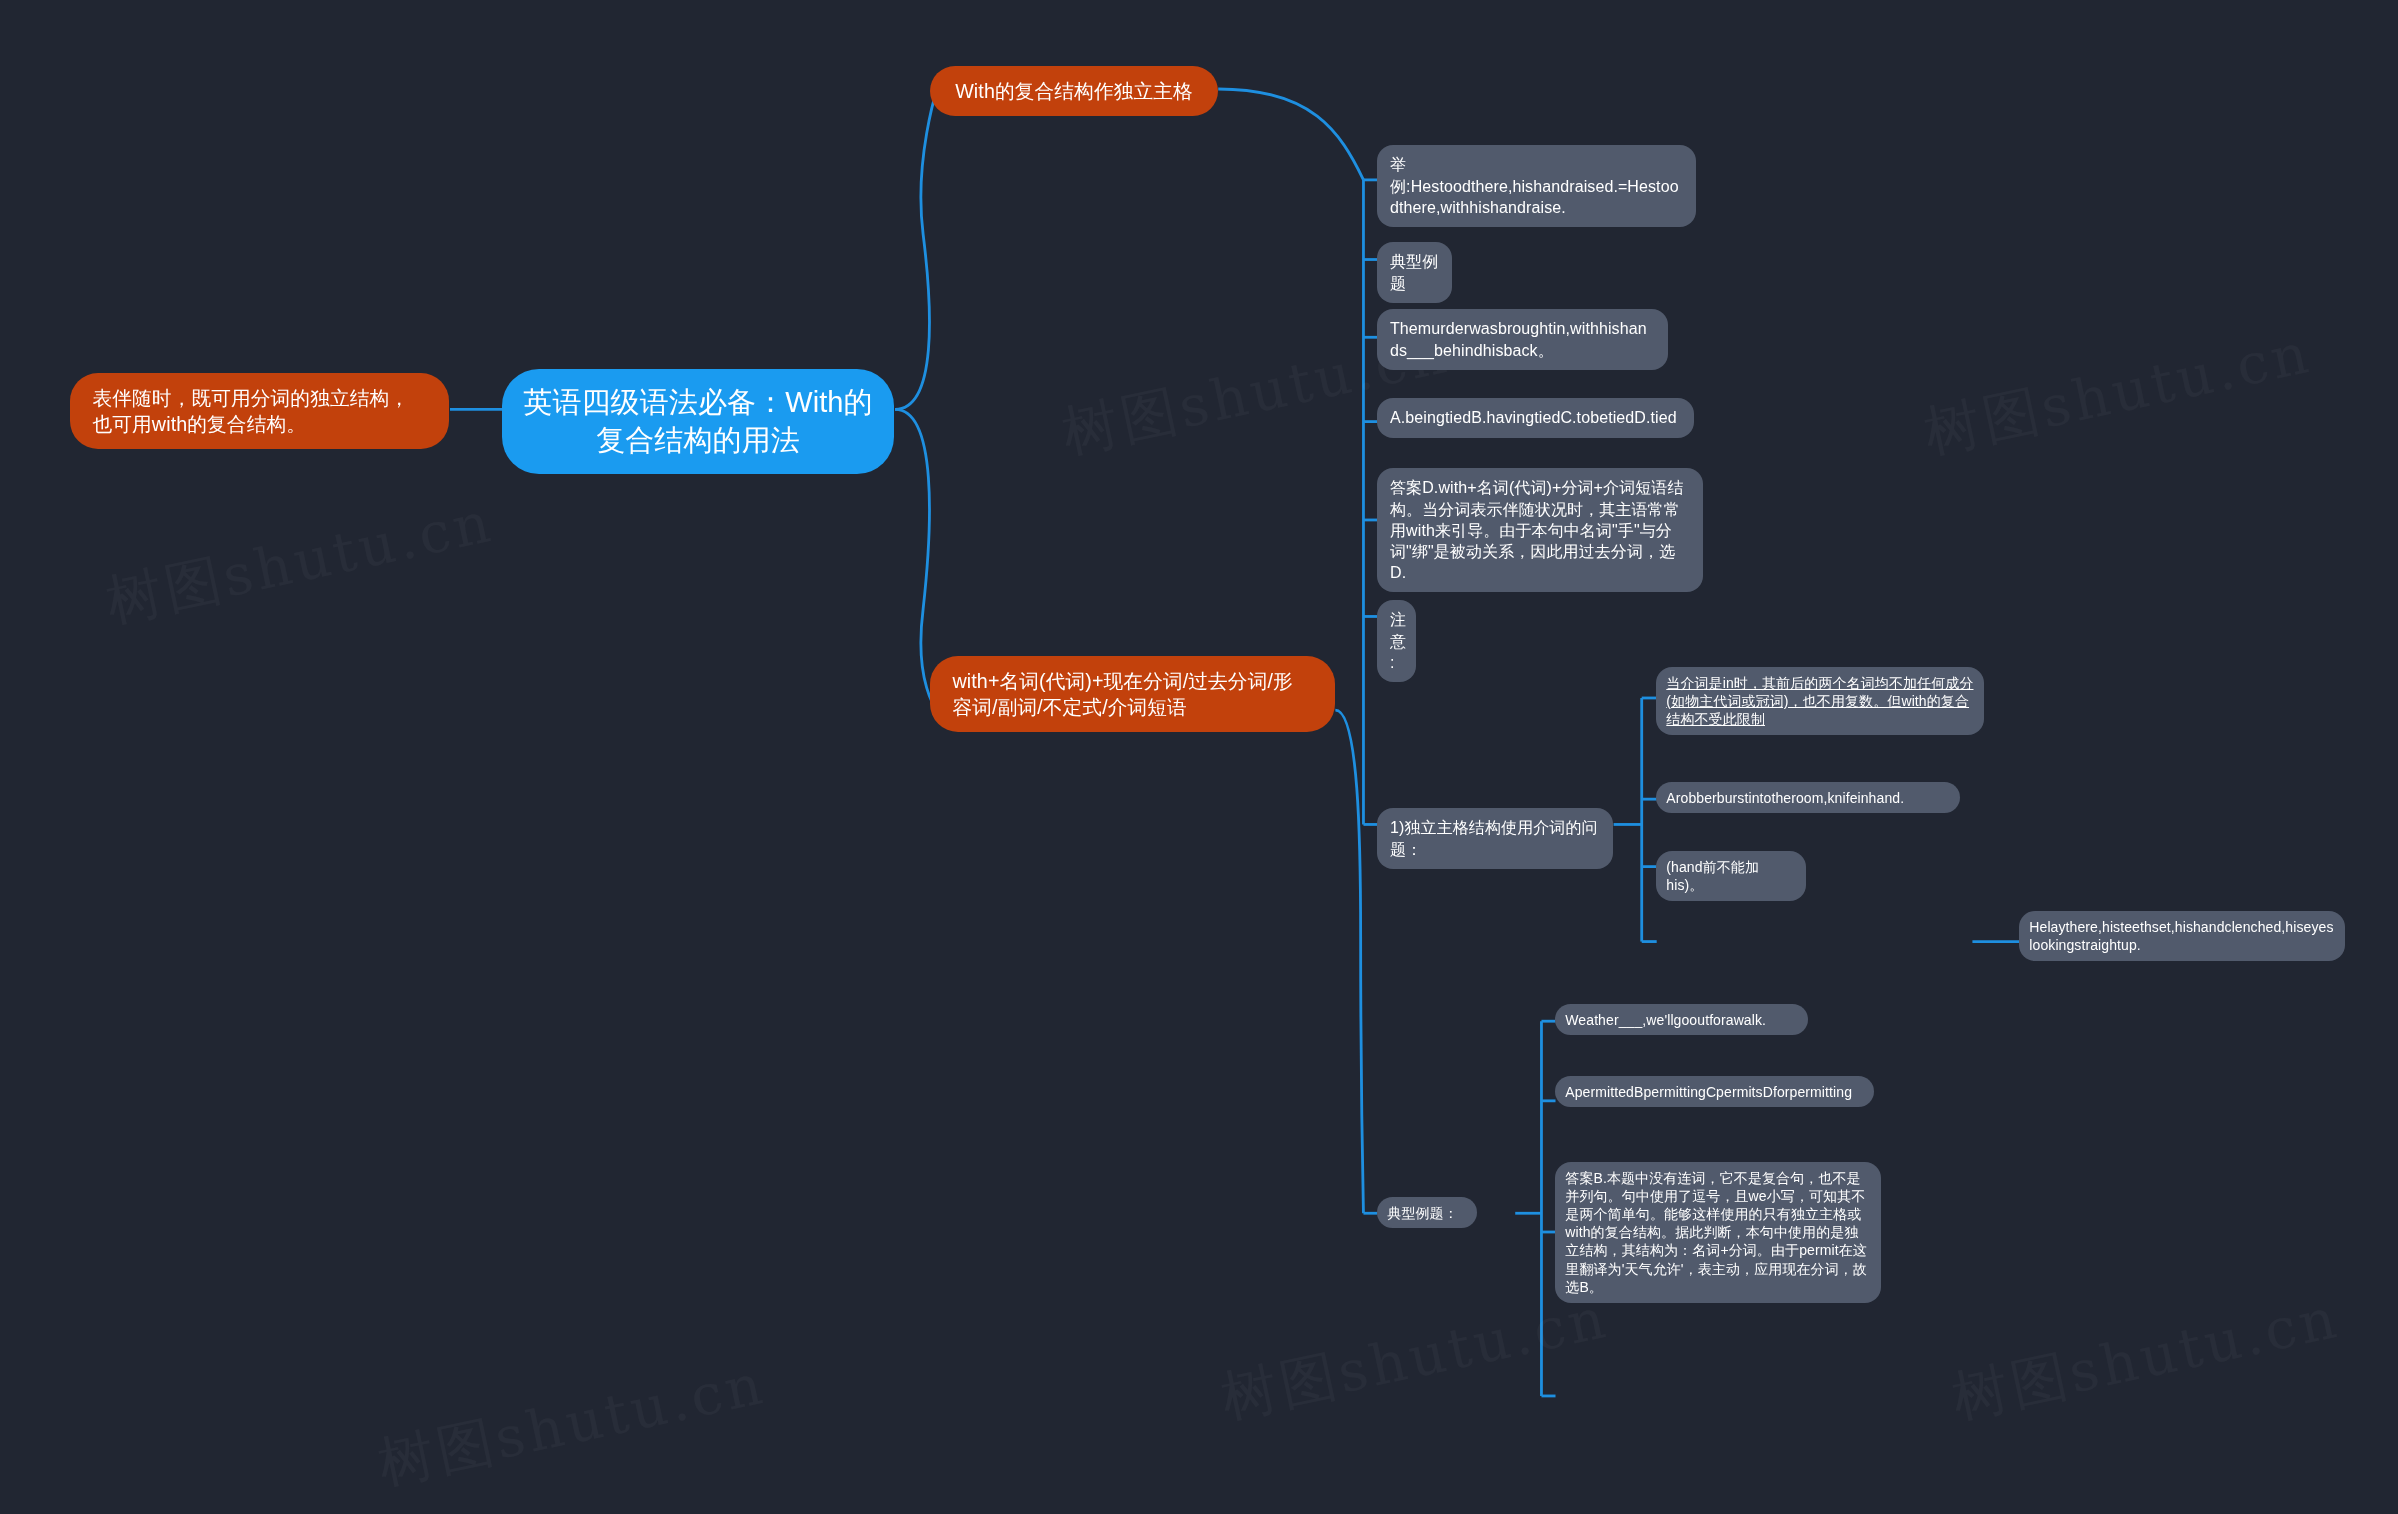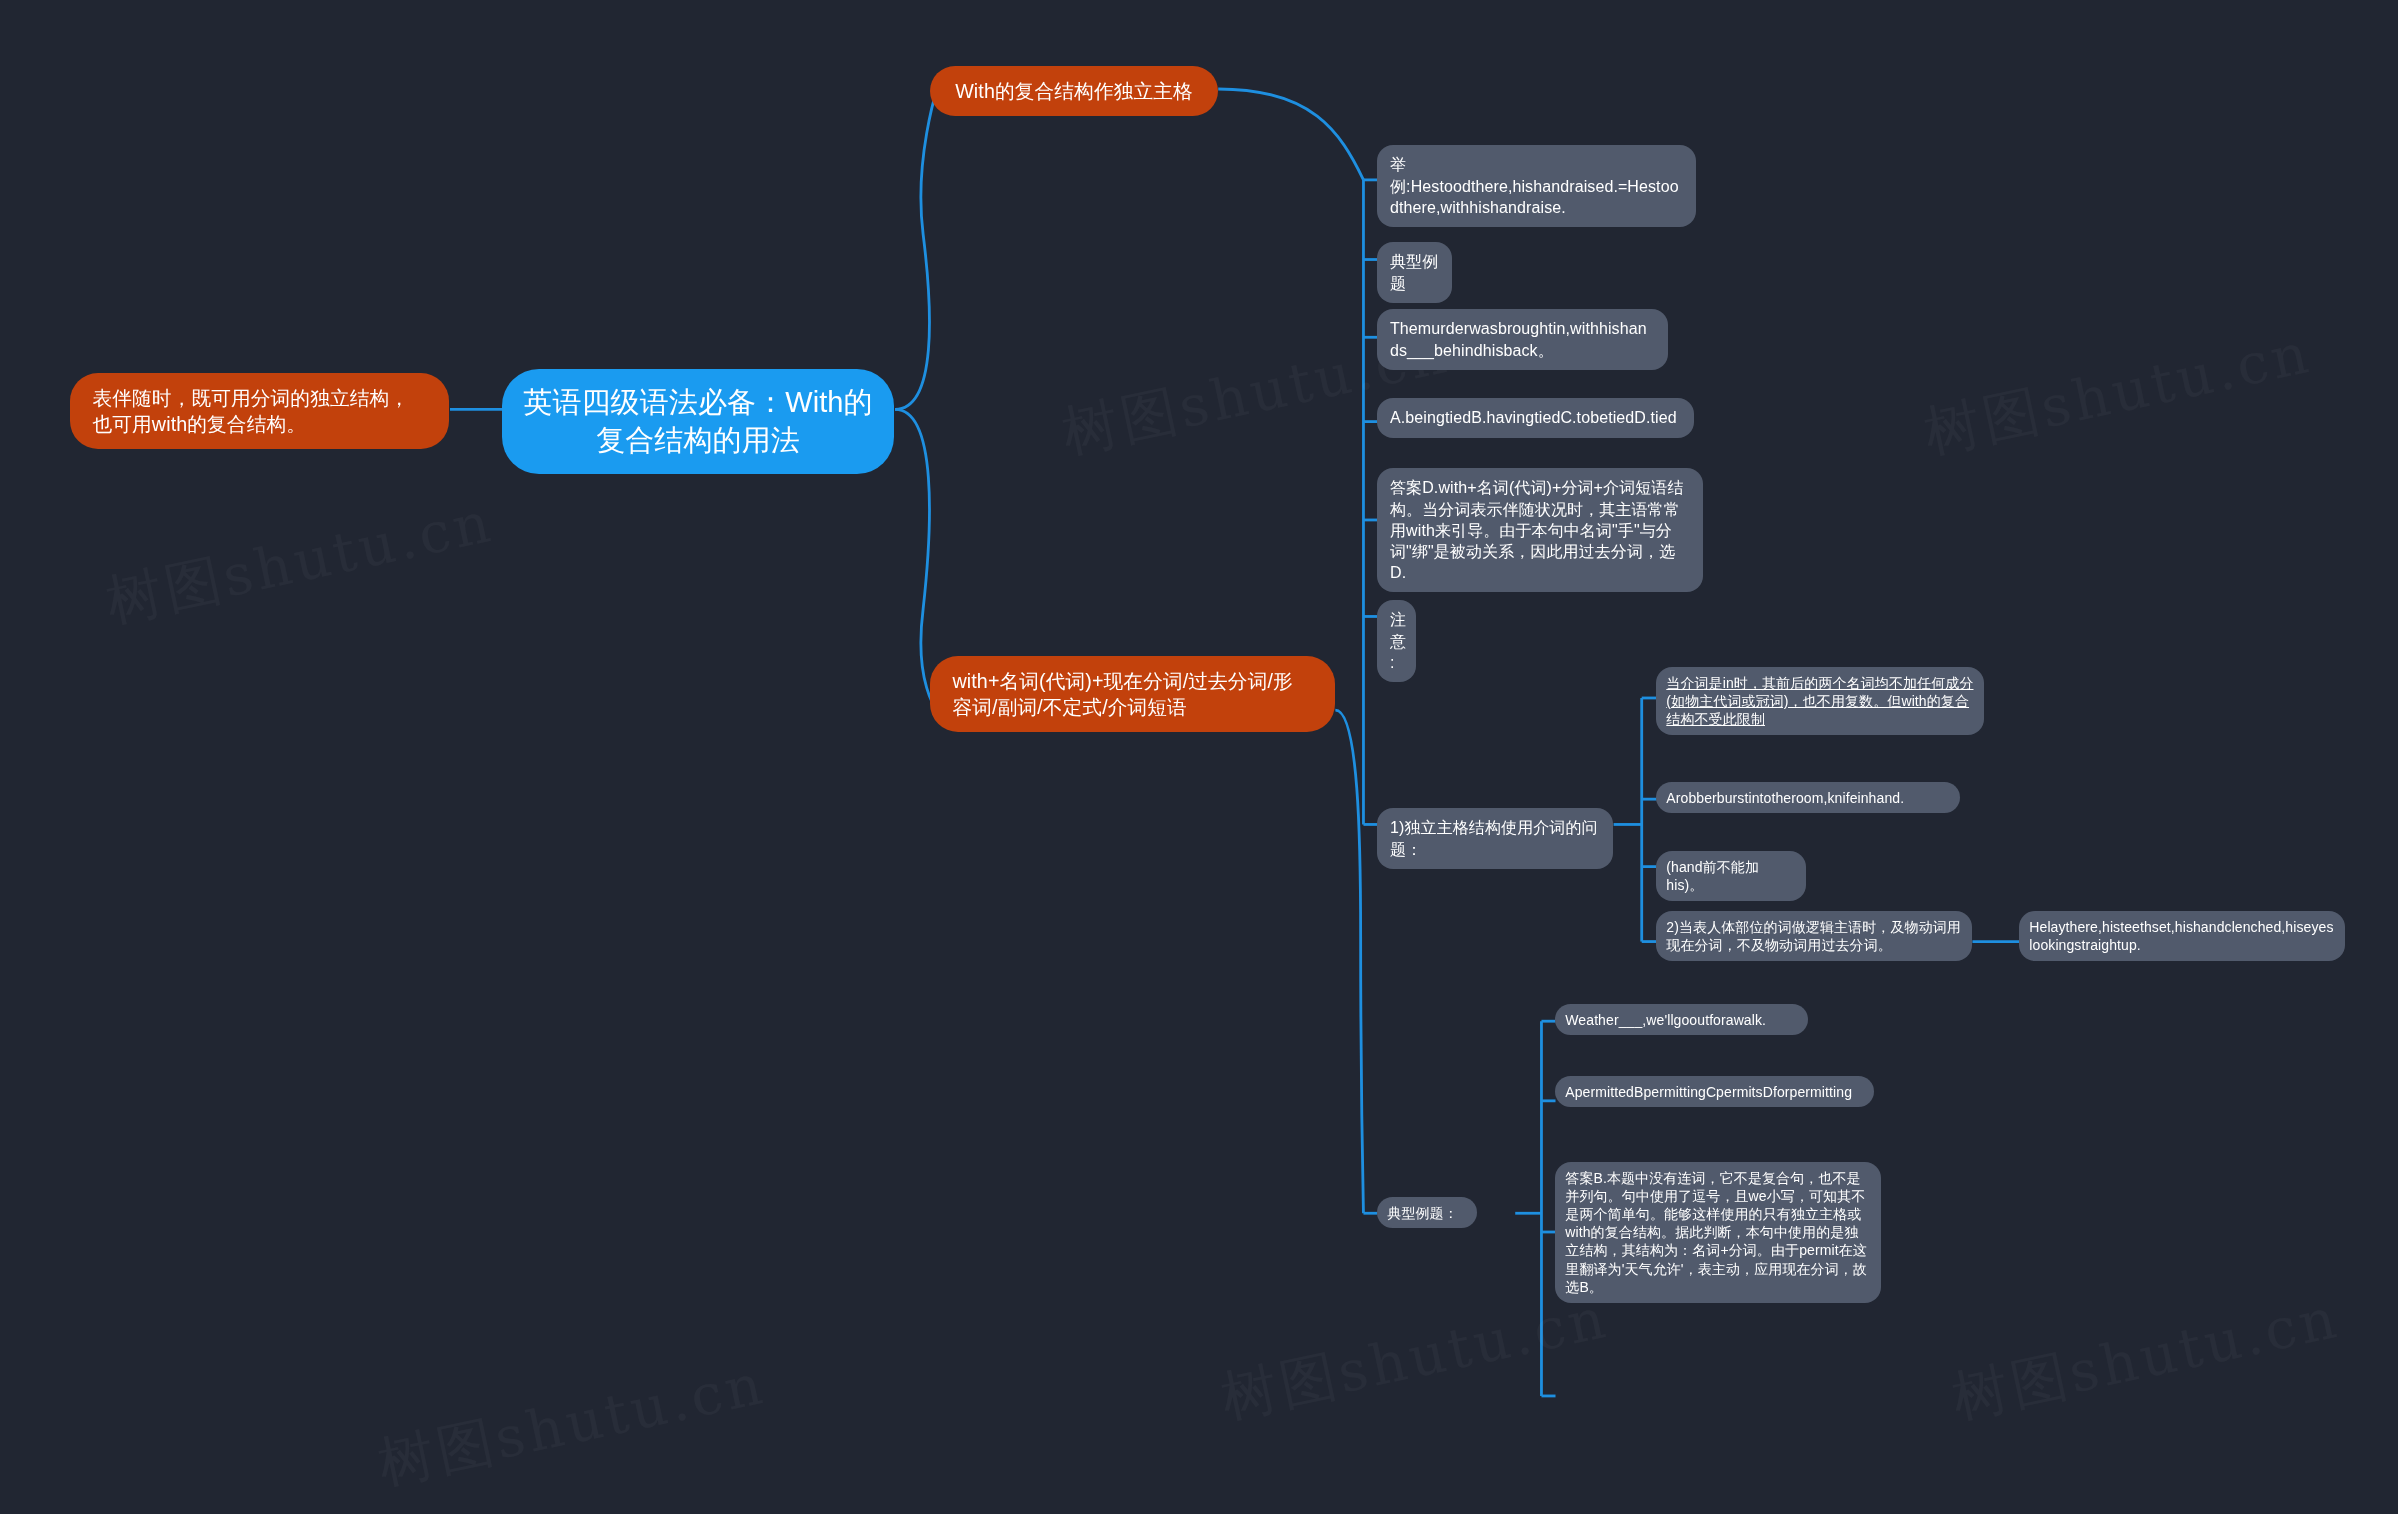"2)当表人体部位的词做逻辑主语时，及物动词用现在分词，不及物动词用过去分词。" div.node { html: <div>2)当表人体部位的词做逻辑主语时，及物动词用现在分词，不及物动词用过去分词。</div> -> none }
